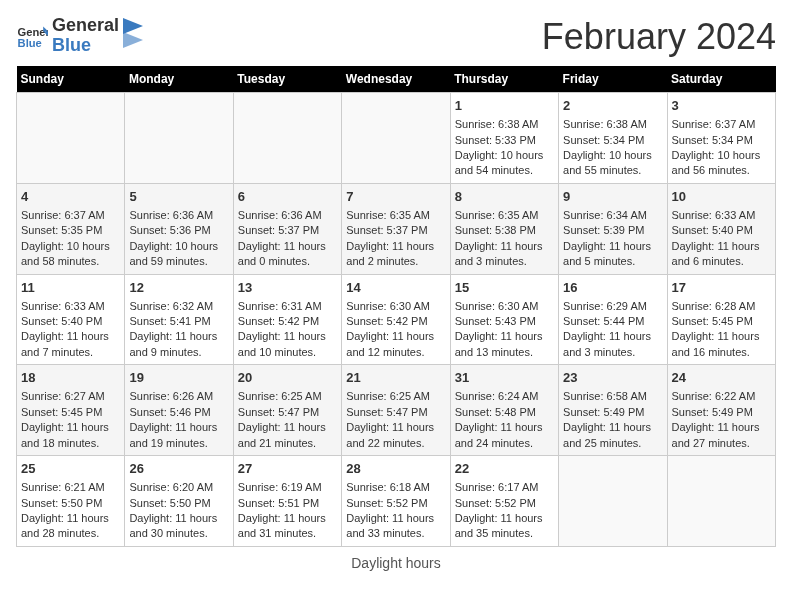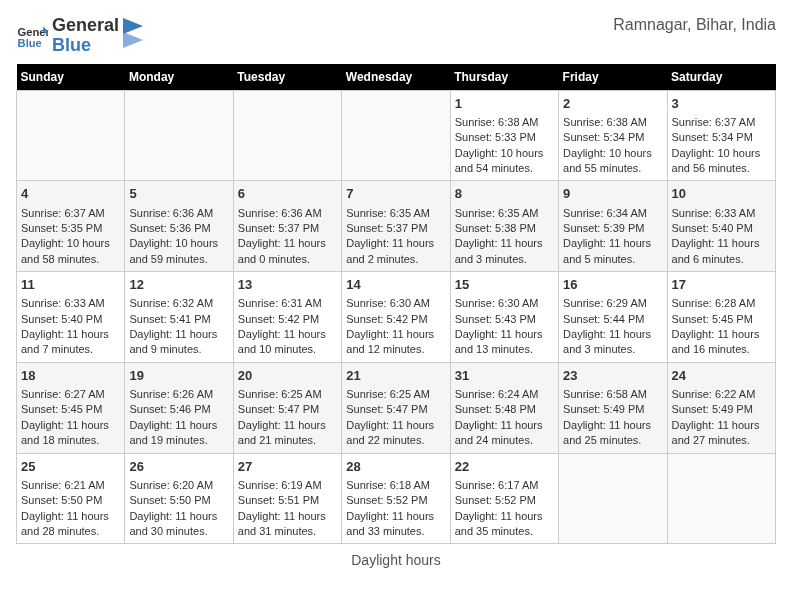"February 2024" div.main-title { html: none -> <div>February 2024</div> }
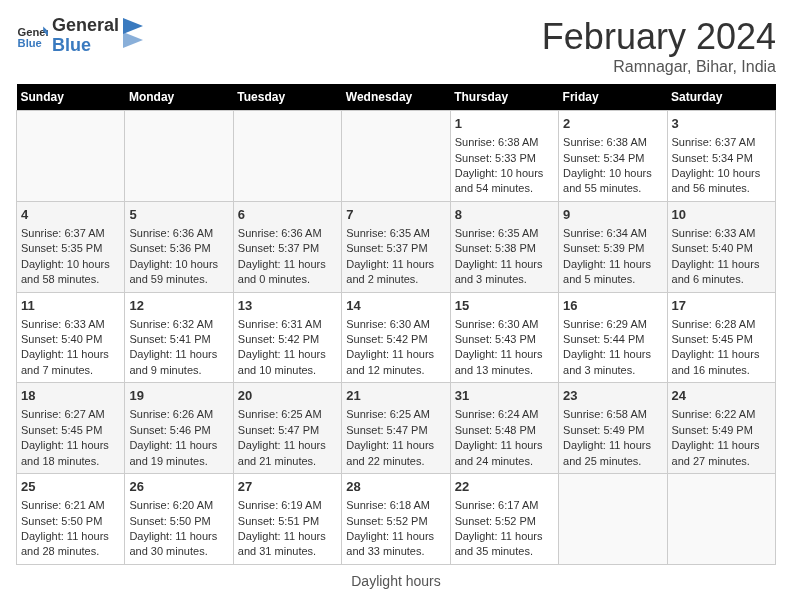"Ramnagar, Bihar, India" div.subtitle { html: <div>Ramnagar, Bihar, India</div> -> none }
